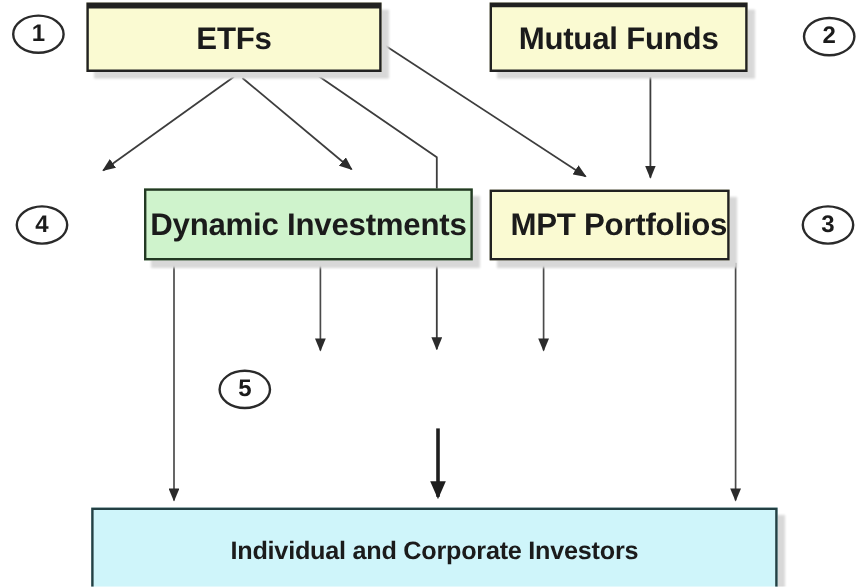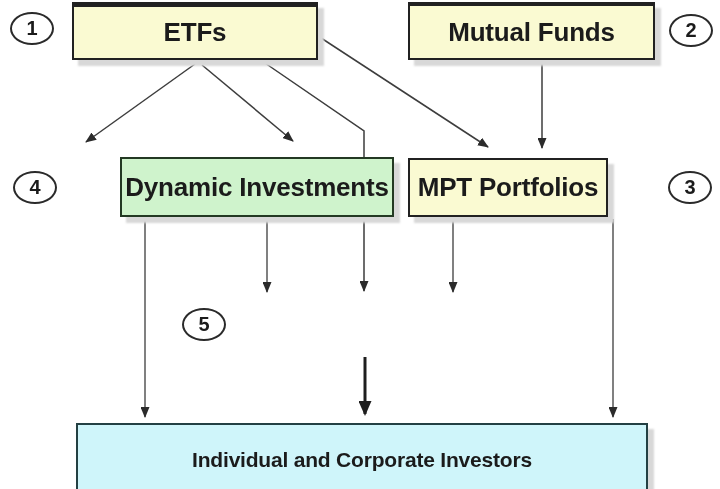"Mutual Funds" .node-mutual-funds { width: 247px -> 215px }
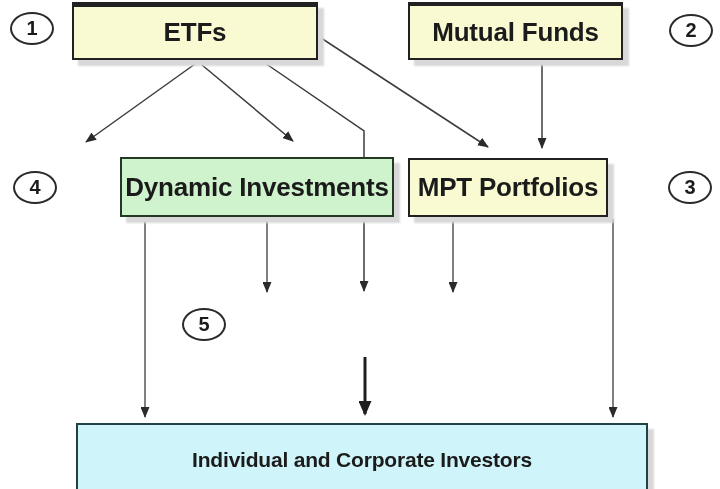"MPT Portfolios" .node-mpt-portfolios { justify-content: none -> flex-end }
